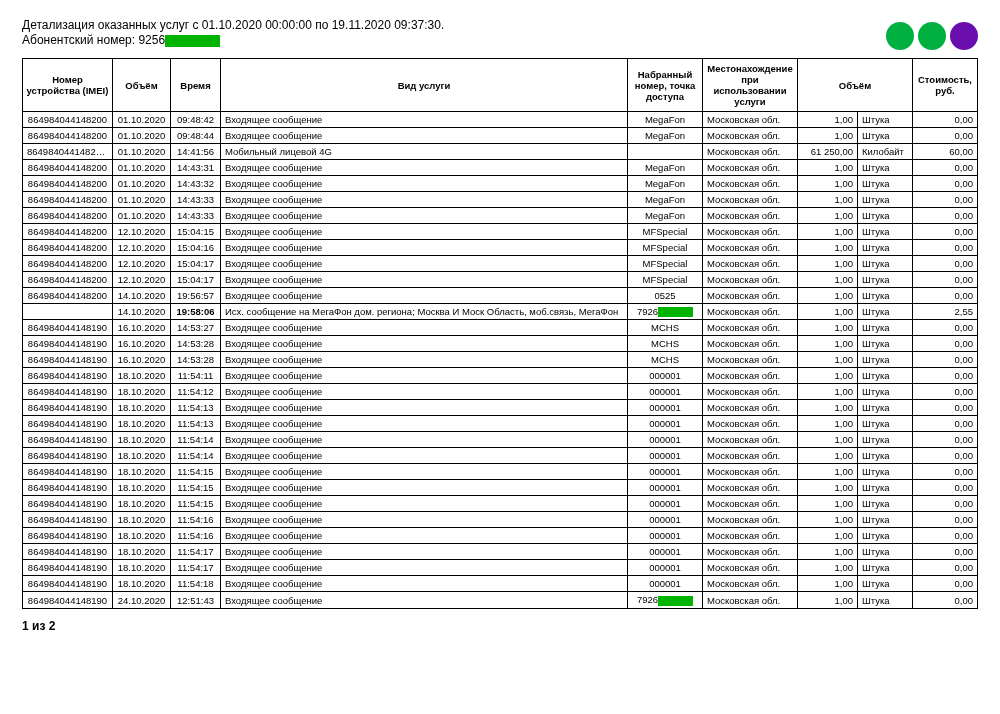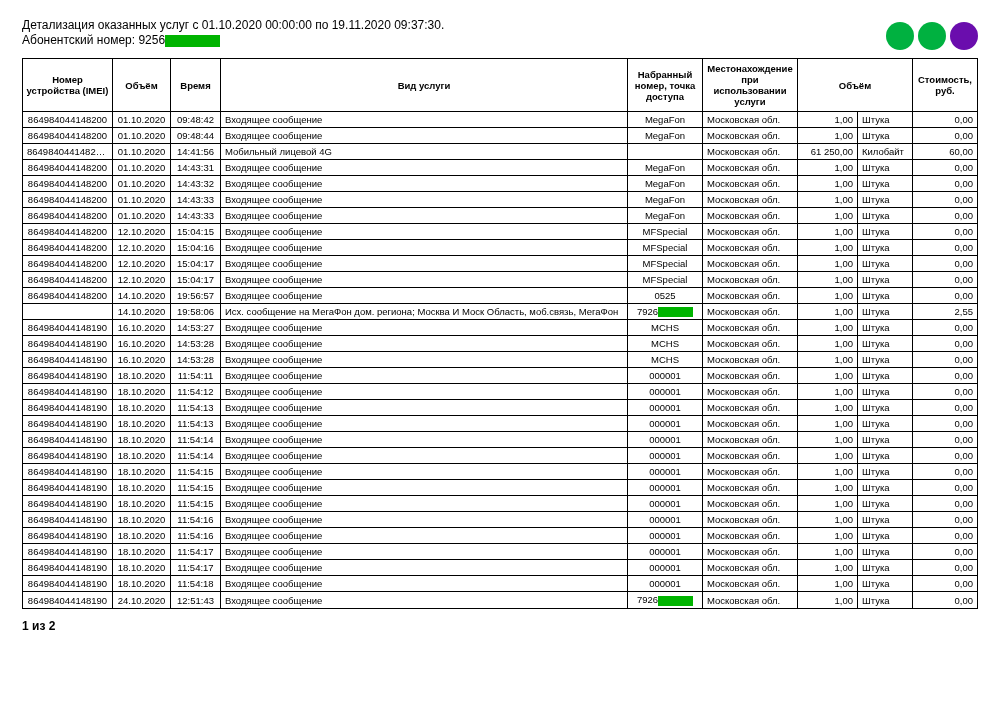"19:58:06" td { font-weight: none -> bold }
